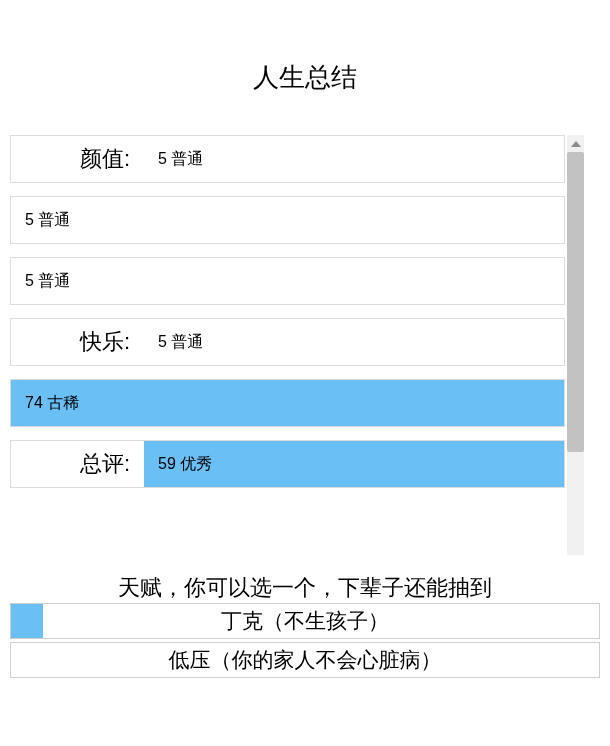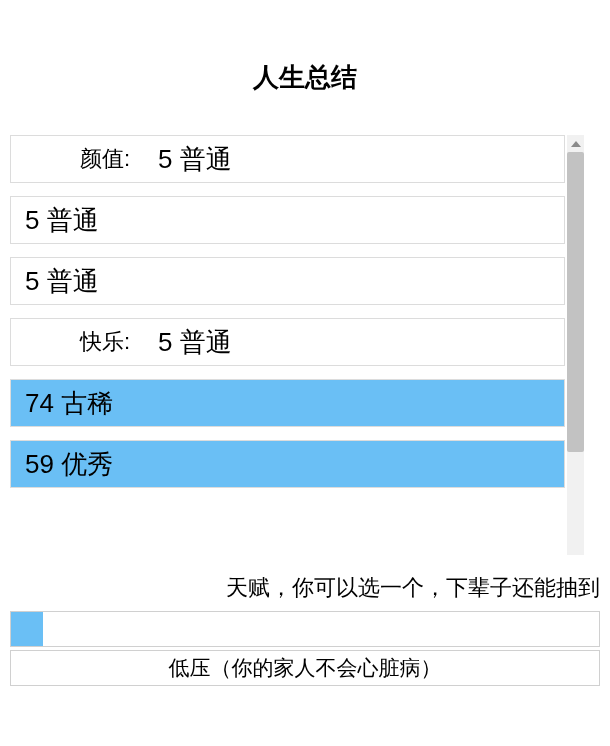"人生总结" .title { font-weight: 700 -> 400 }
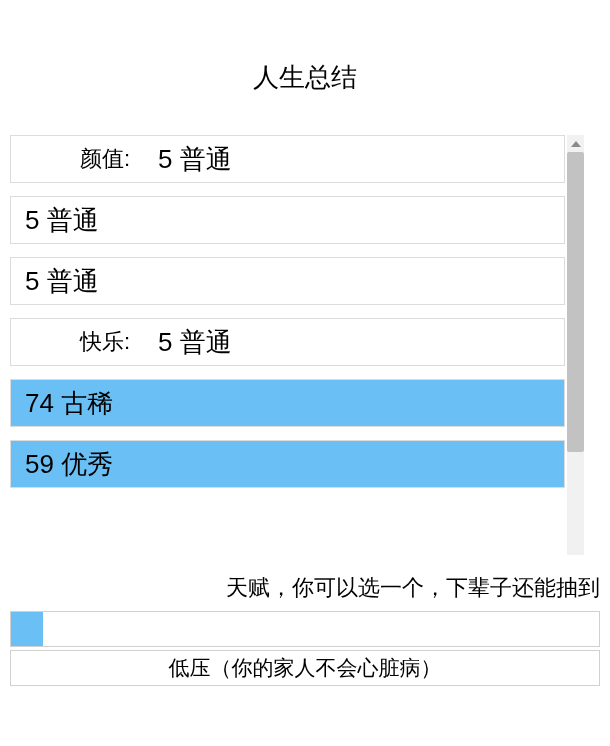"5 普通" .stat-value { font-size: 26px -> 16px }
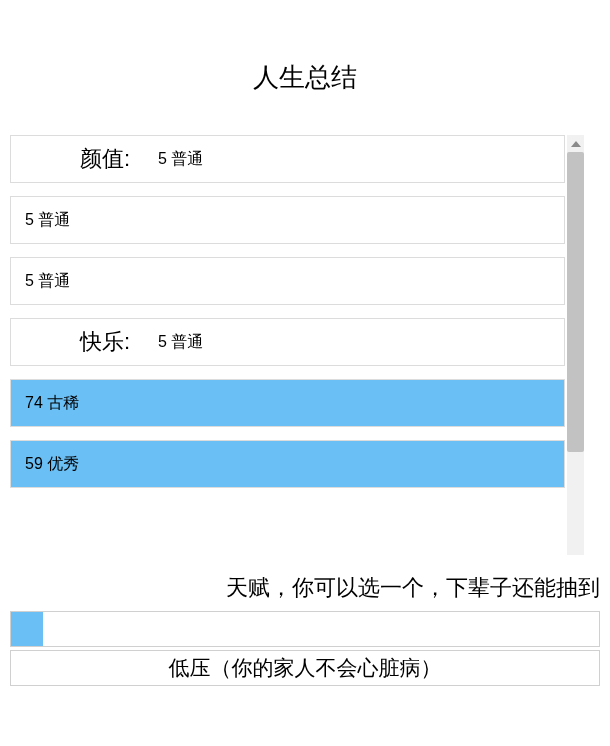"总评:" div.stat-label { html: none -> <div>总评:</div> }
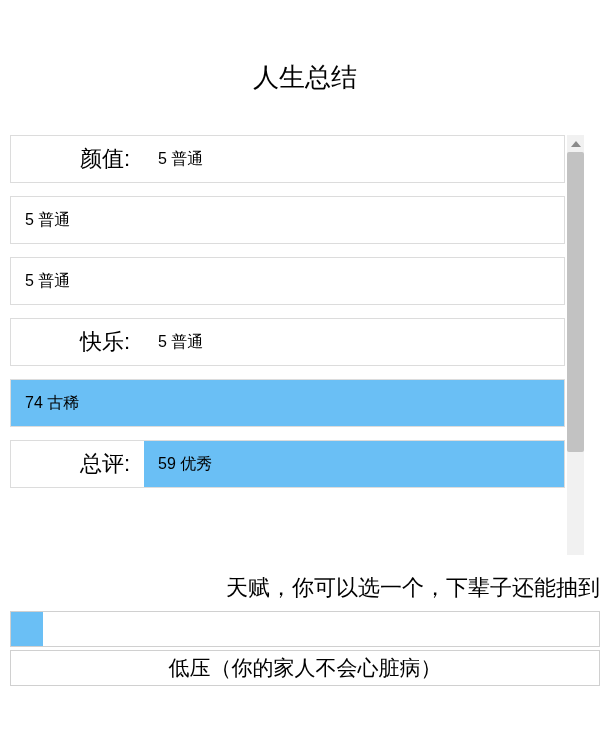"天赋，你可以选一个，下辈子还能抽到" .talent-head { margin-bottom: 8px -> 0; text-align: right -> center }
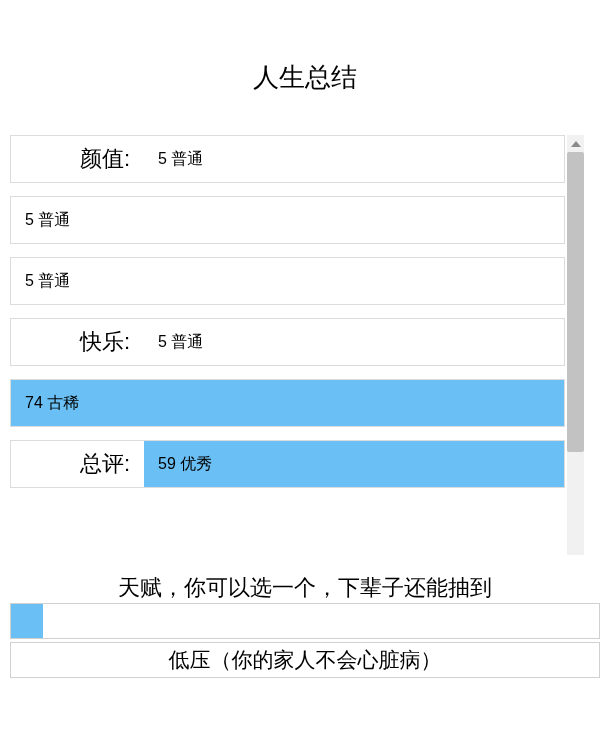"丁克（不生孩子）" span { html: none -> <span>丁克（不生孩子）</span> }
